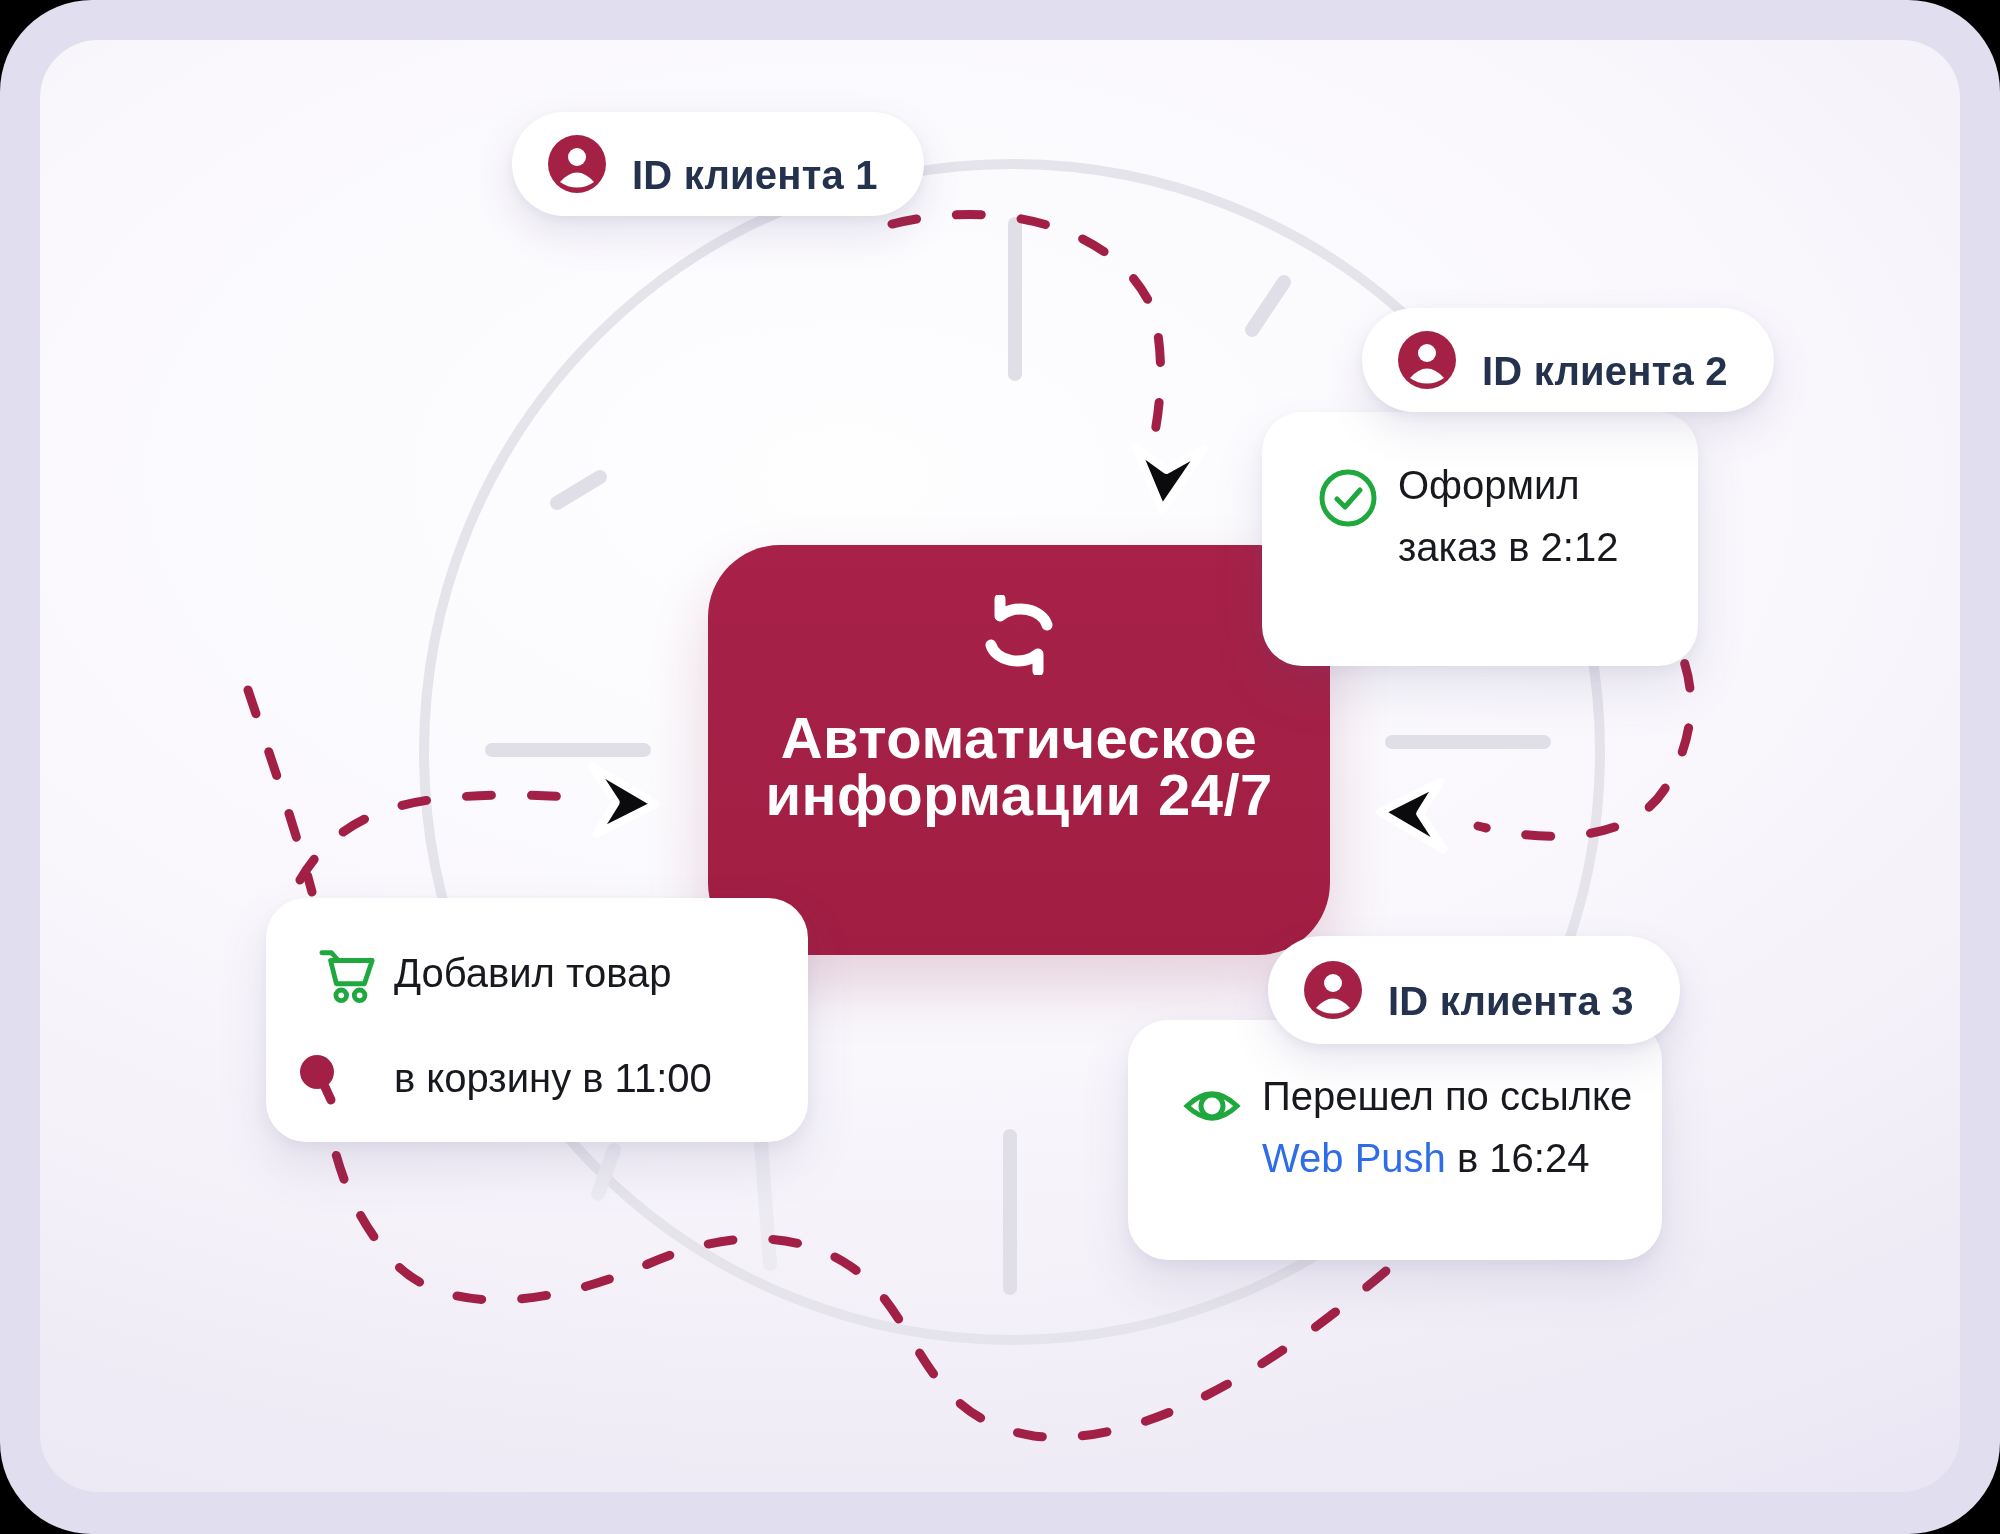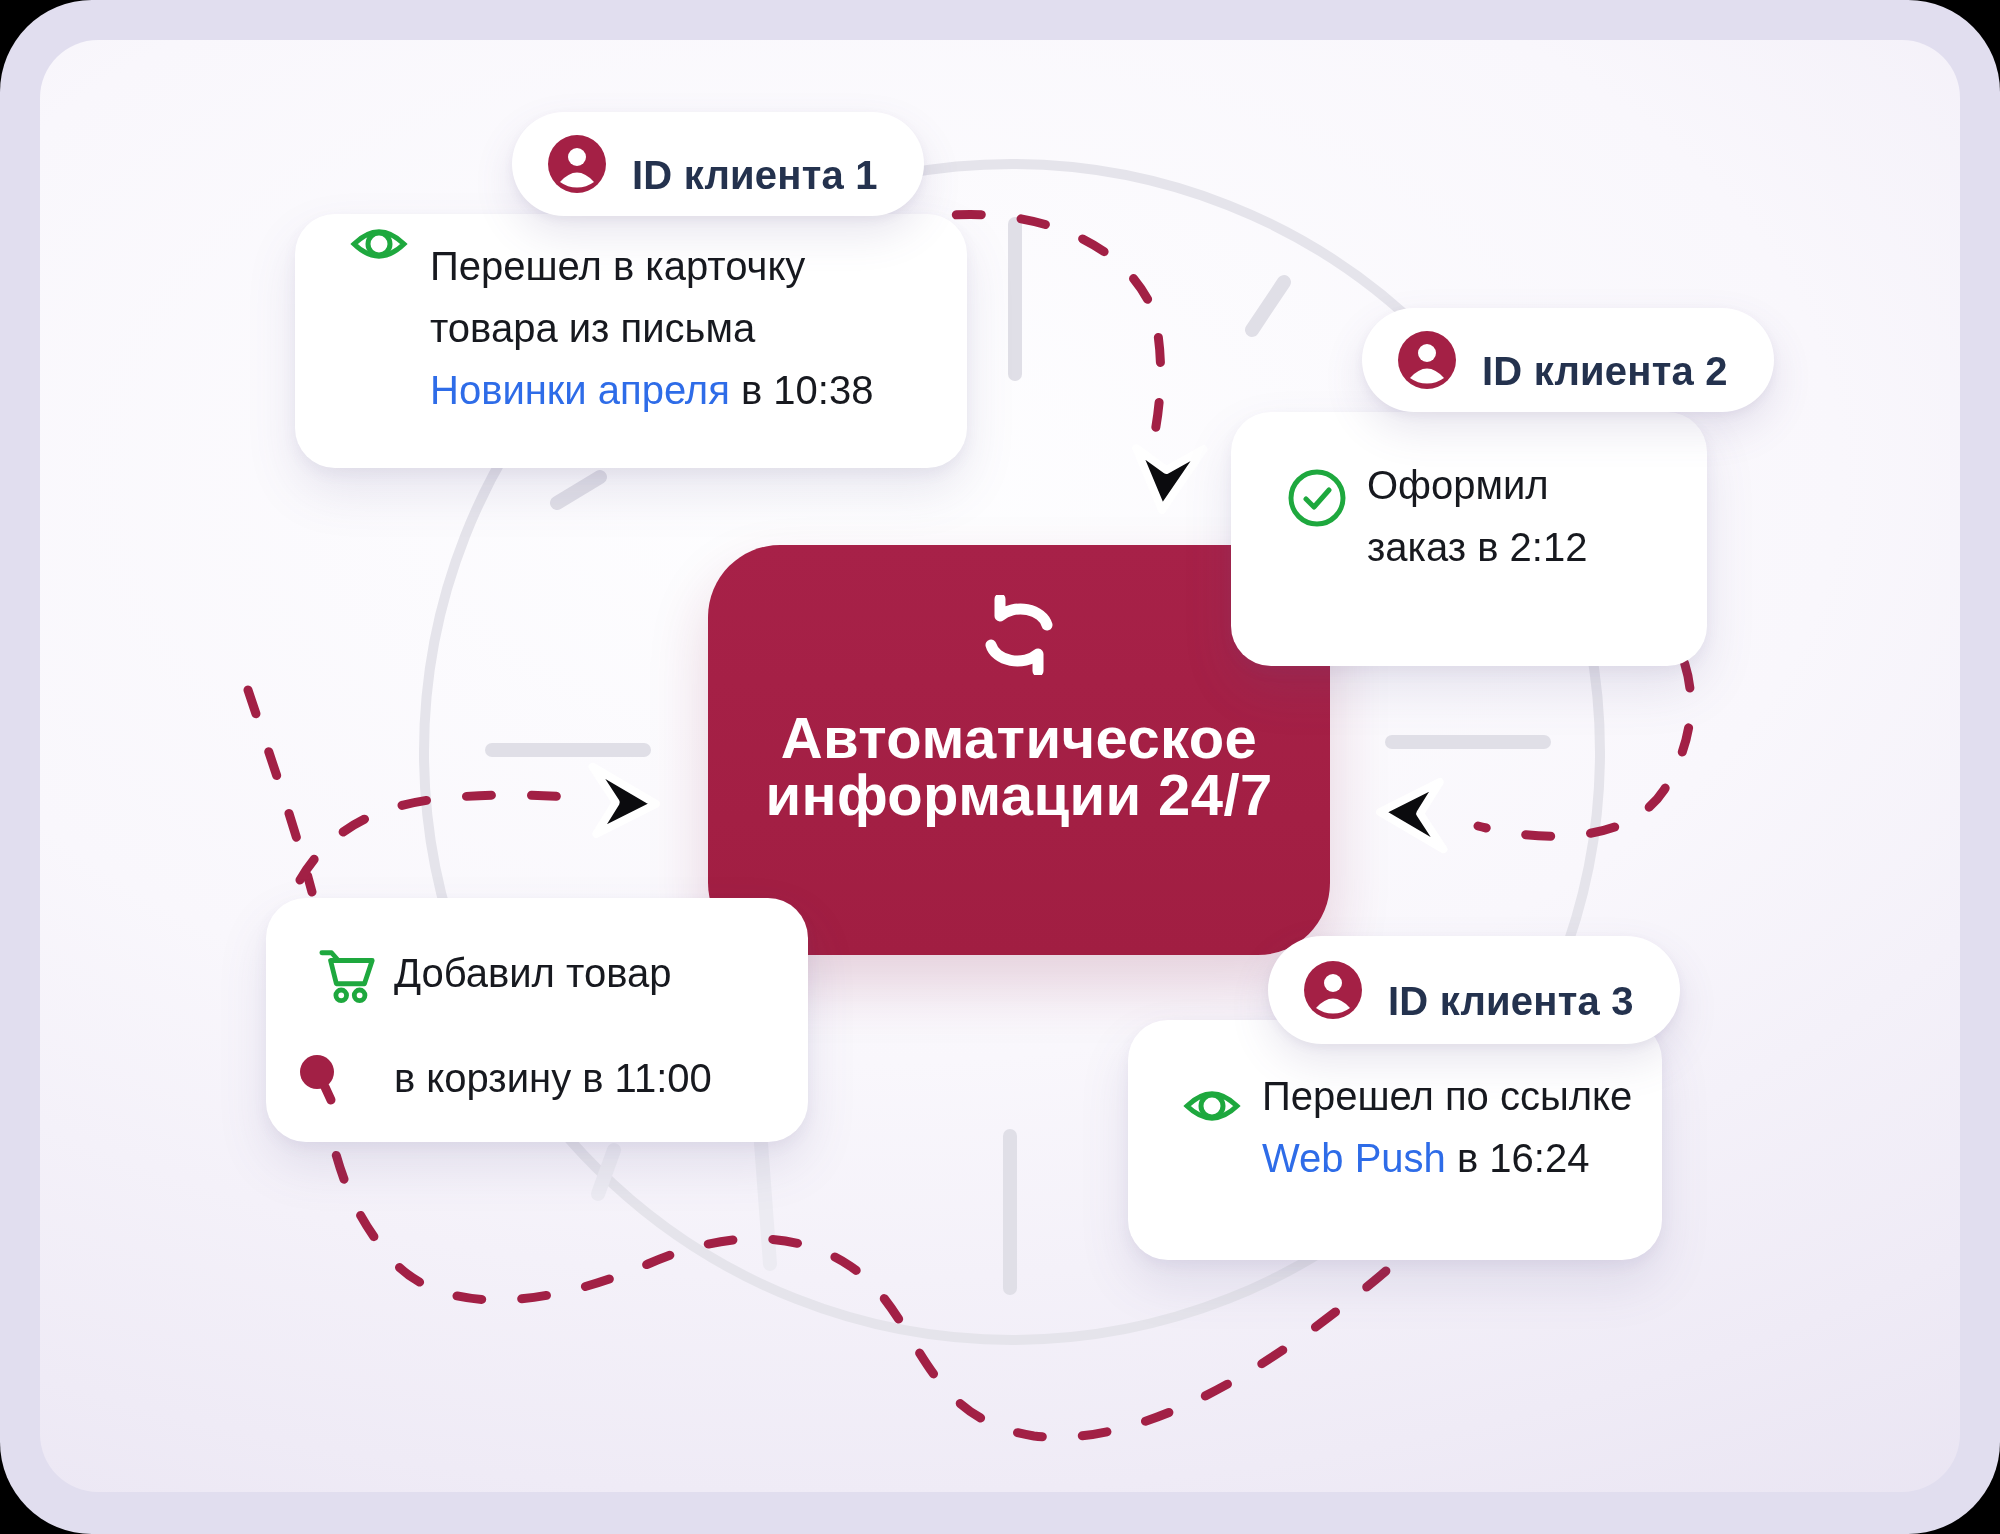"Перешел в карточку" div.card { html: <div> <svg> <path></path> <circle></circle> </svg> <div> <div>Перешел в карточку</div> <div>товара из письма</div> <div><a>Новинки апреля</a><span> в 10:38</span></div> </div> </div> -> none }
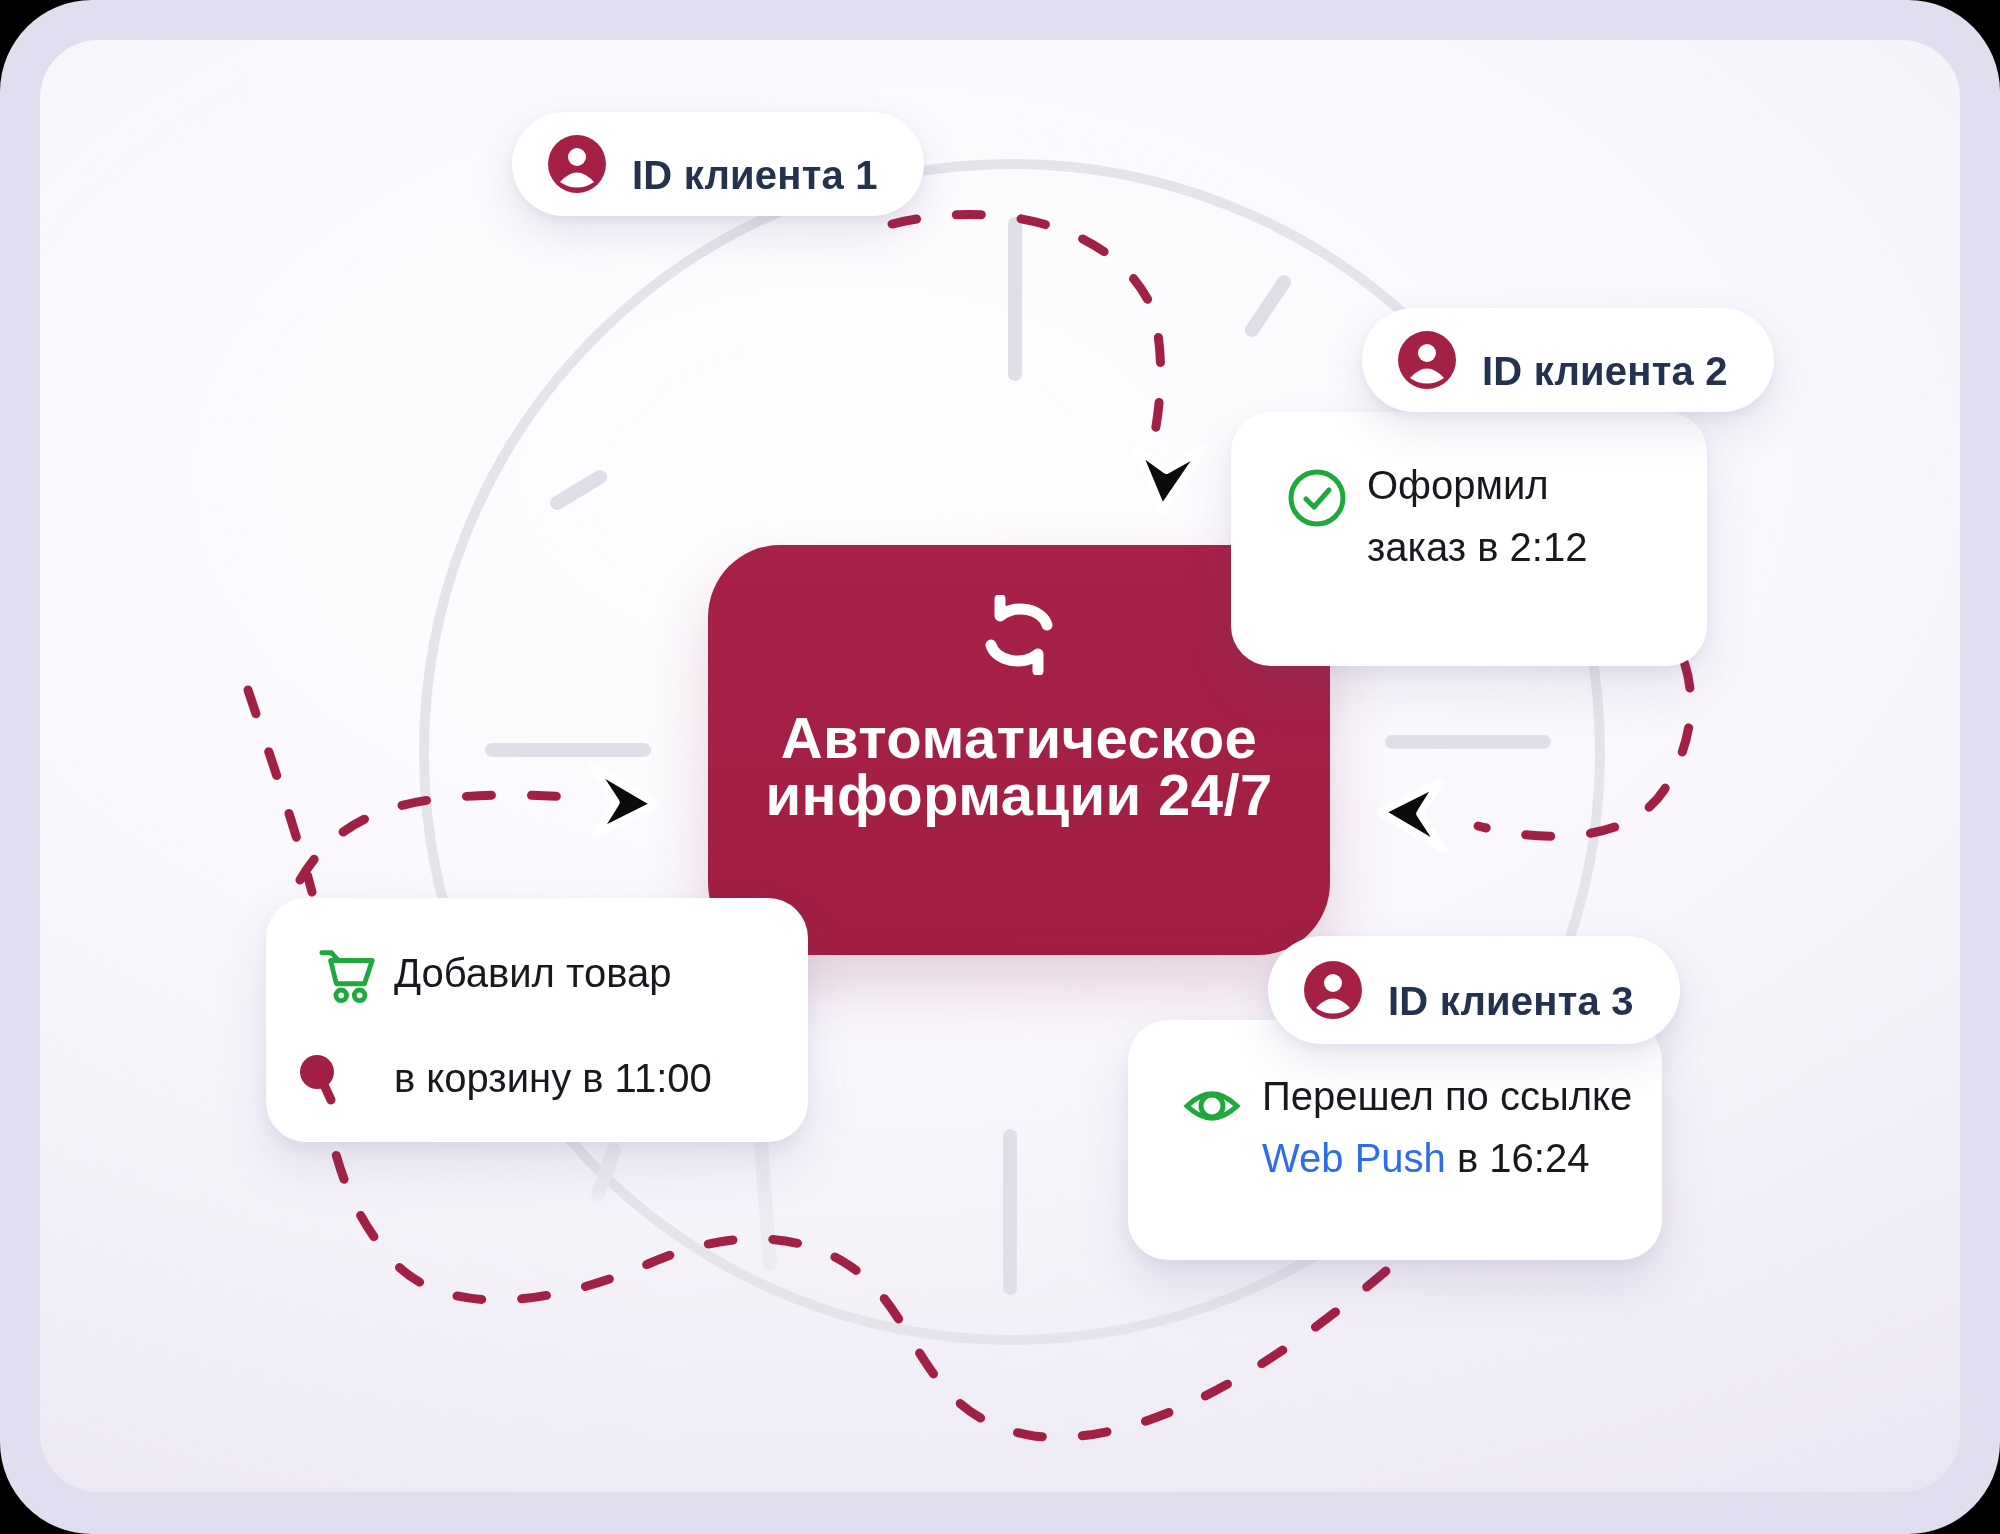"Оформил" div.card { left: 1231px -> 1262px; padding-left: none -> 16px; width: 476px -> 420px }
